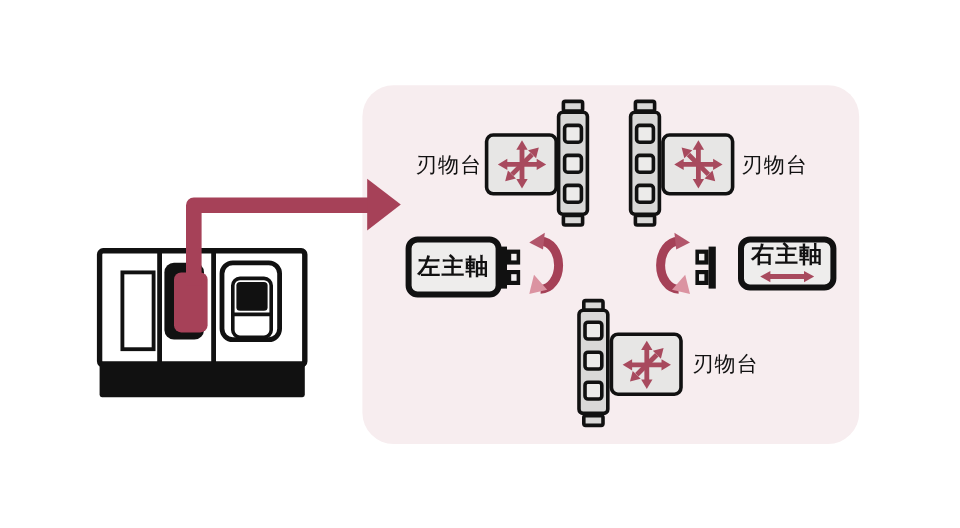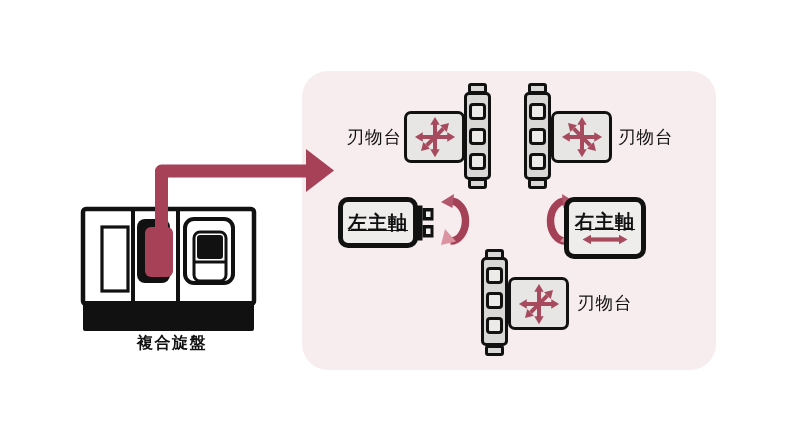"左主軸" .spindle .txt { text-decoration: underline -> none }
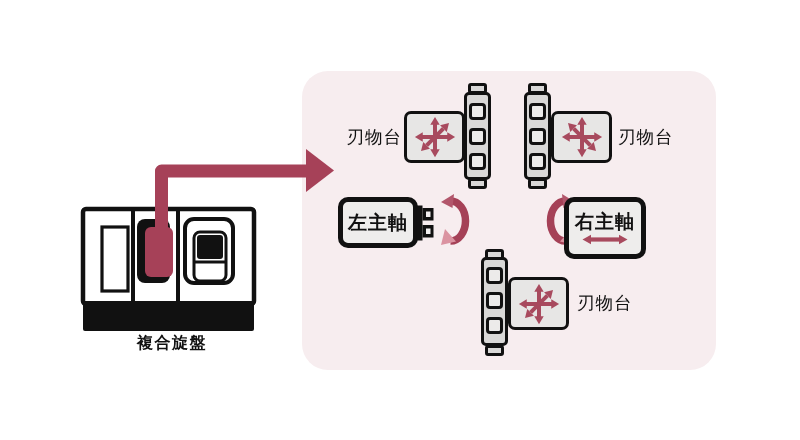"右主軸" div.abs { height: 62px -> 45px; left: 564px -> 615px }
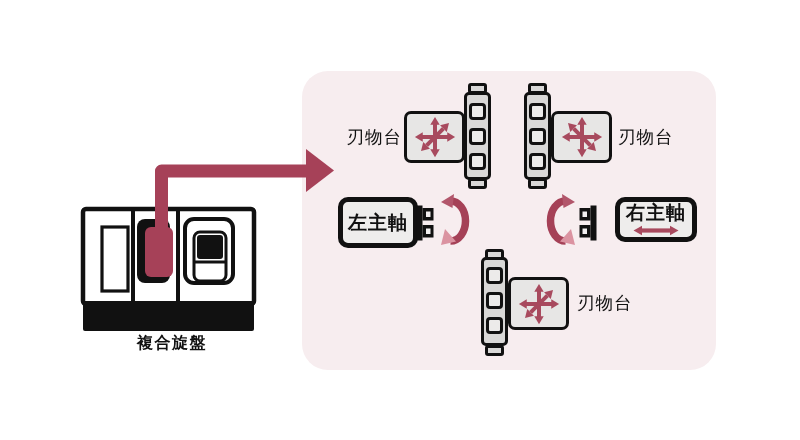"複合旋盤" div.abs { html: <div>複合旋盤</div> -> none }
